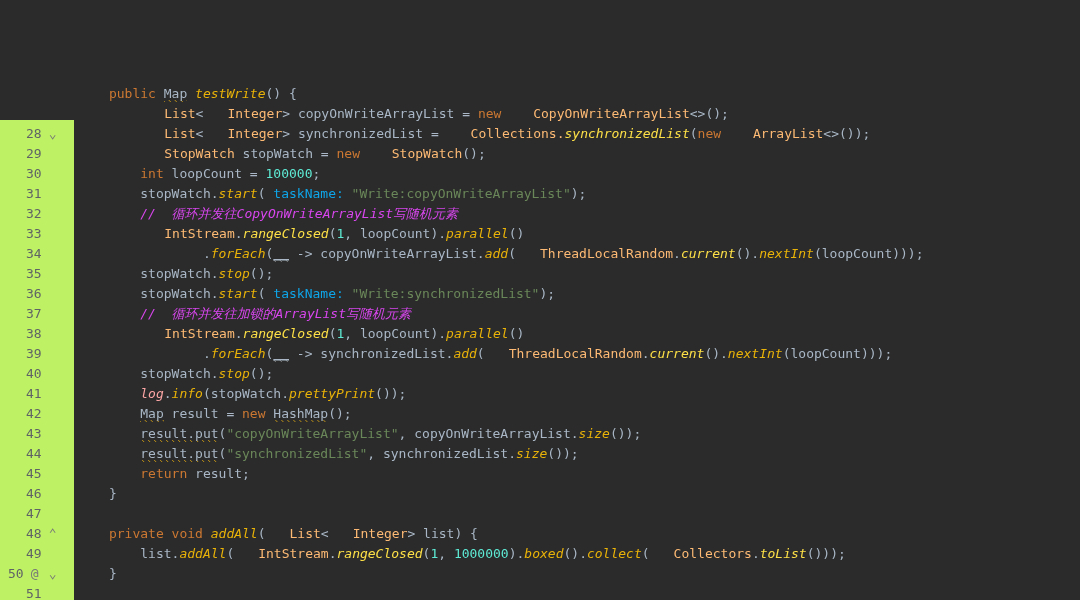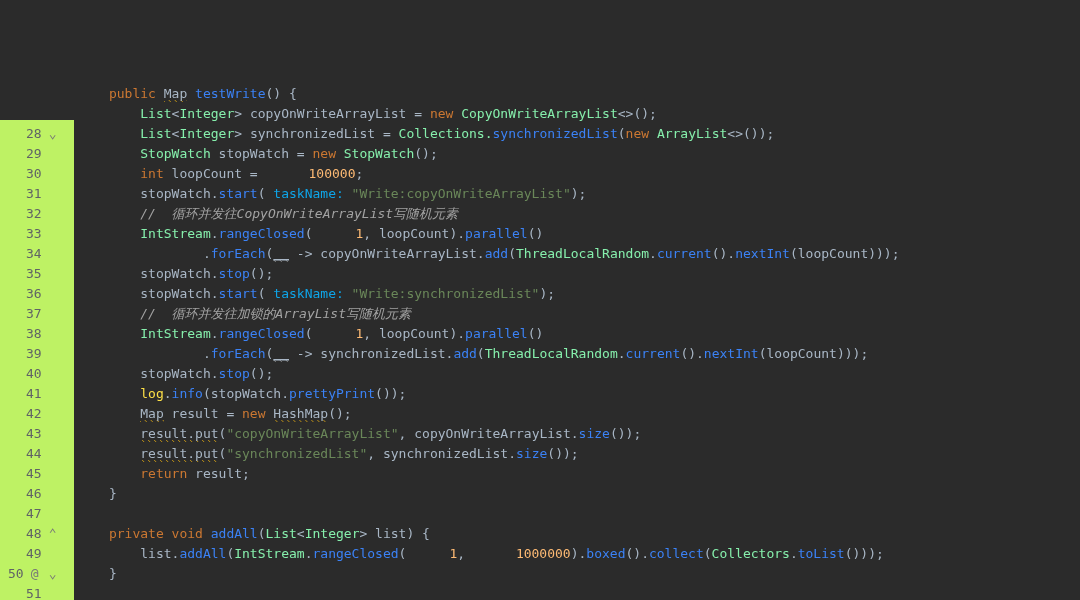"testWrite" .call { color: #3b82f6 -> #eab308; font-style: none -> italic }
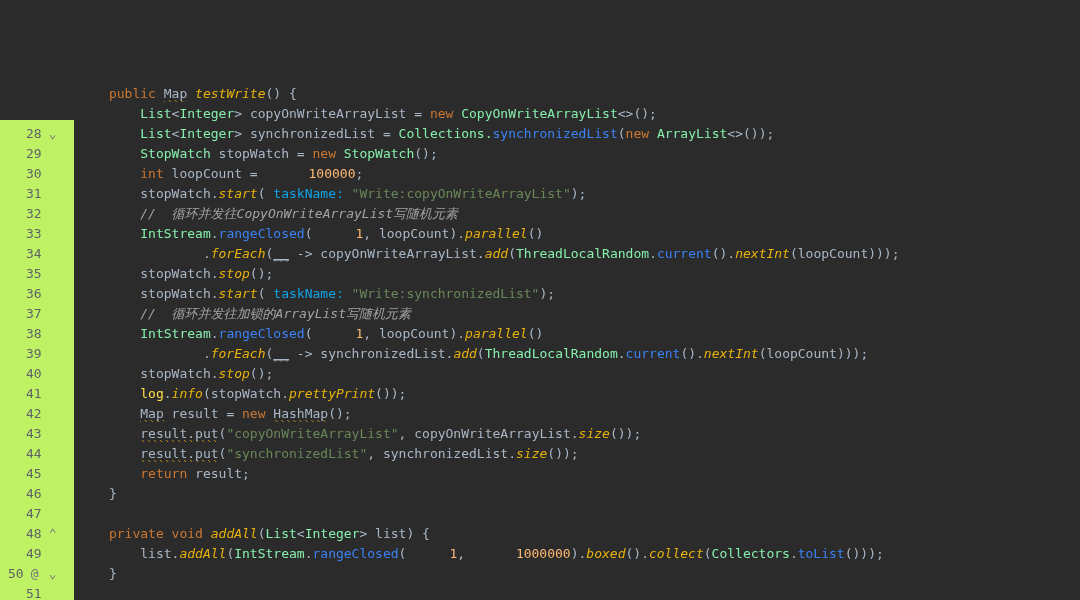"List" .cls { color: #86efac -> #fdba74; margin-left: none -> 24px }
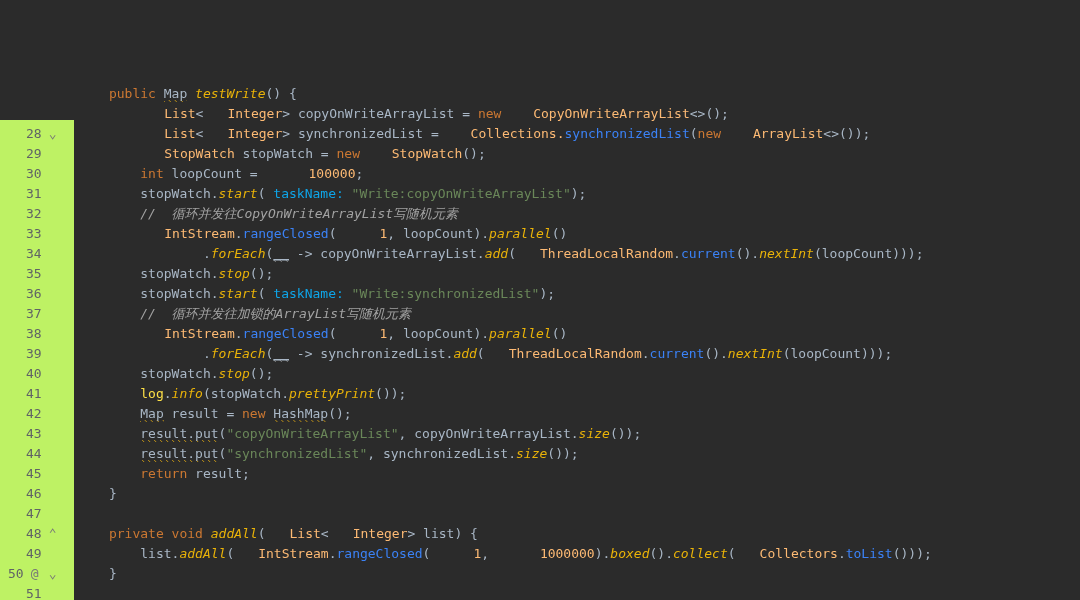"synchronizedList" .scall { color: #3b82f6 -> #fde047; font-style: none -> italic }
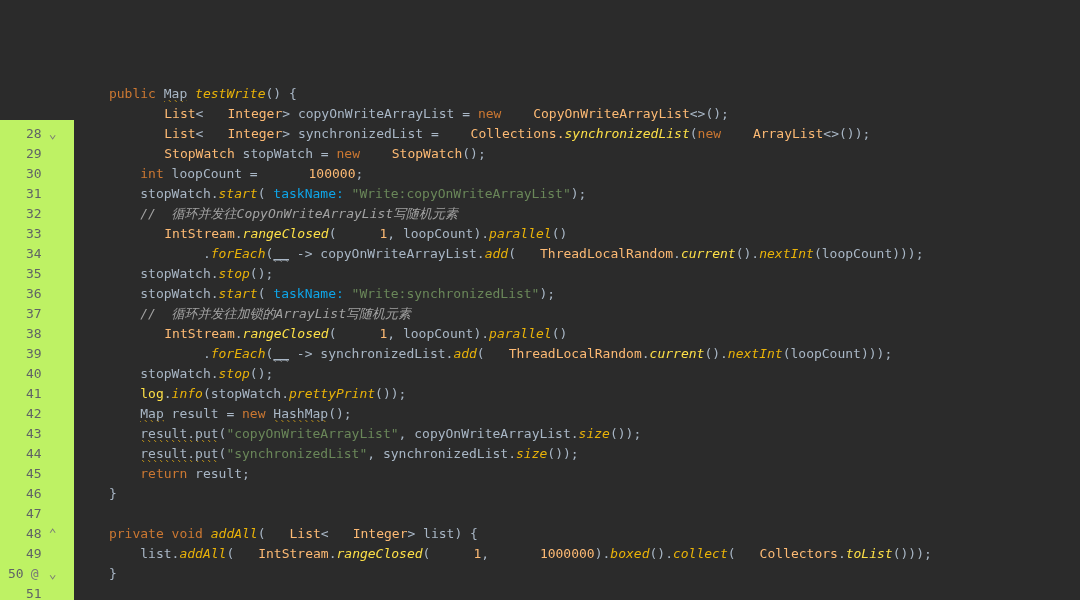"100000" .num { color: #fdba74 -> #5eead4; margin-left: 43px -> none }
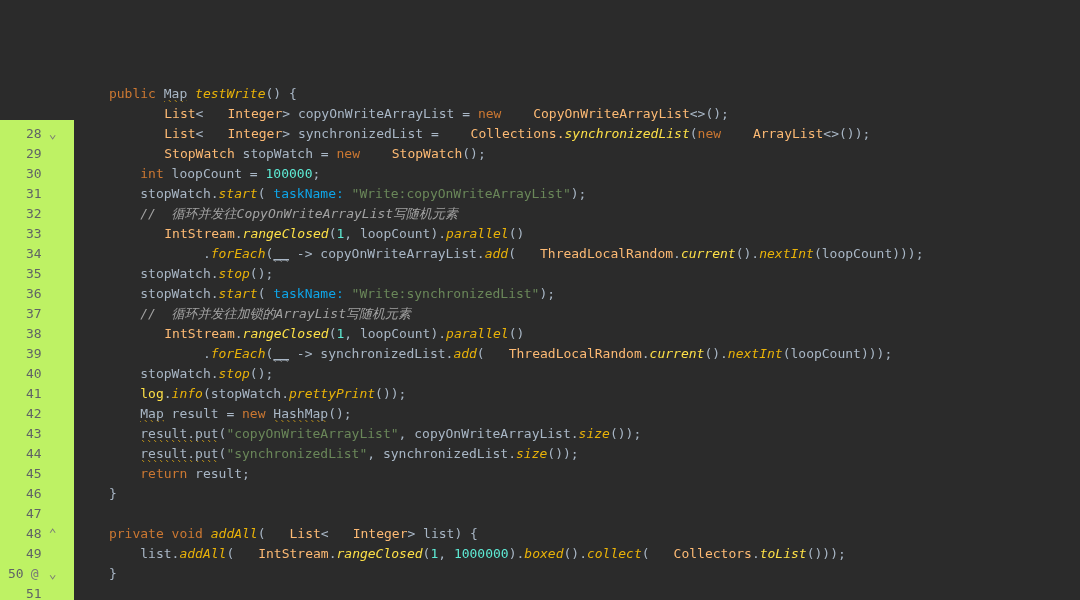"// 循环并发往CopyOnWriteArrayList写随机元素" .com { color: #a3a3a3 -> #d946ef }
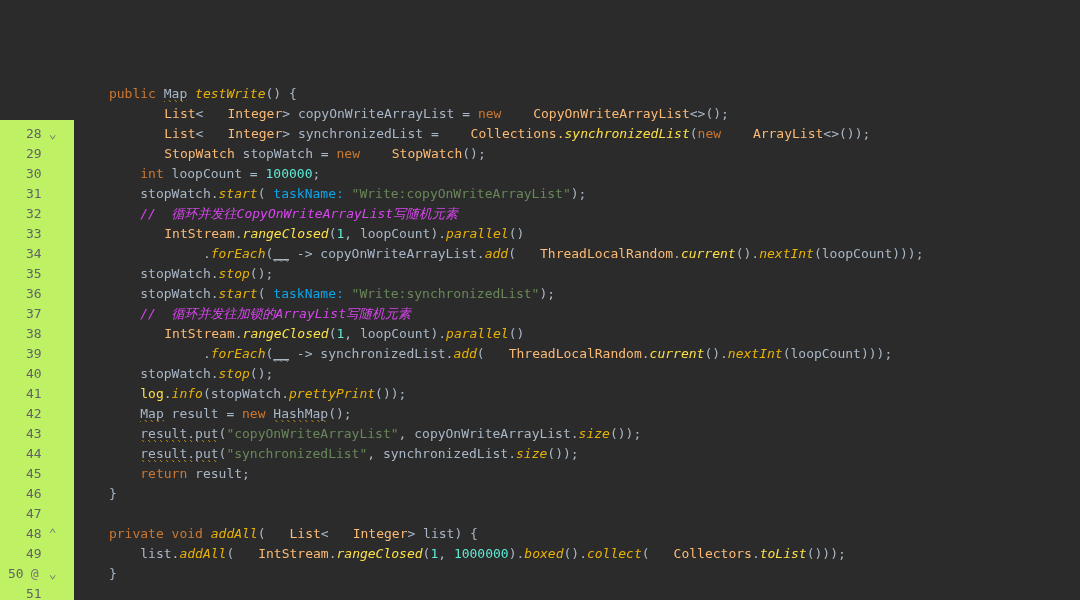"log" .field { color: #fde047 -> #fca5a5; font-style: none -> italic }
